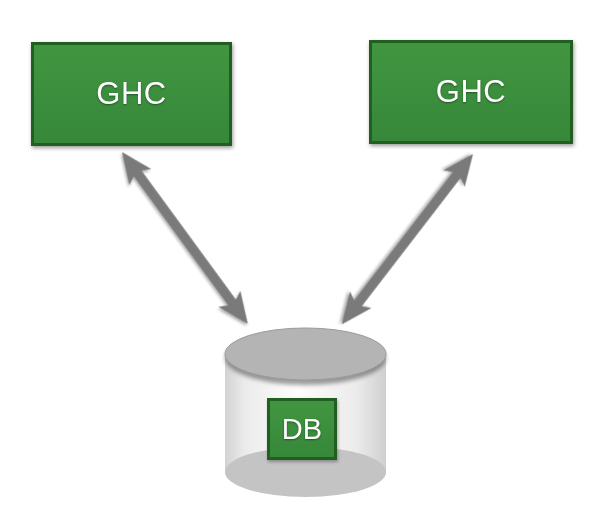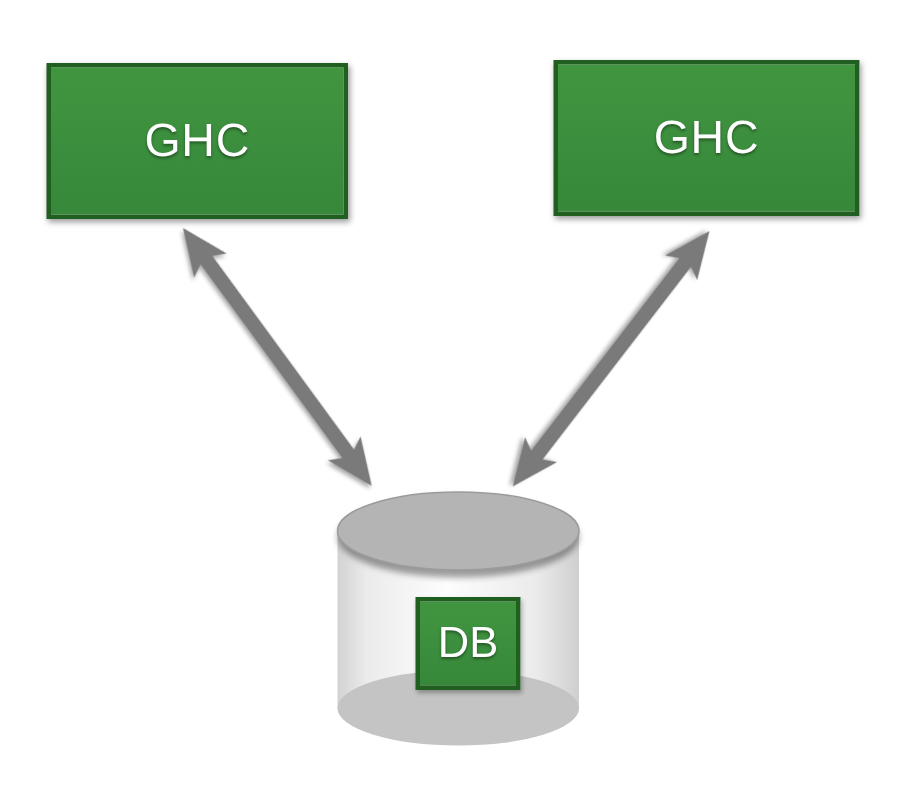"DB" .node-db { left: 277px -> 267px }
